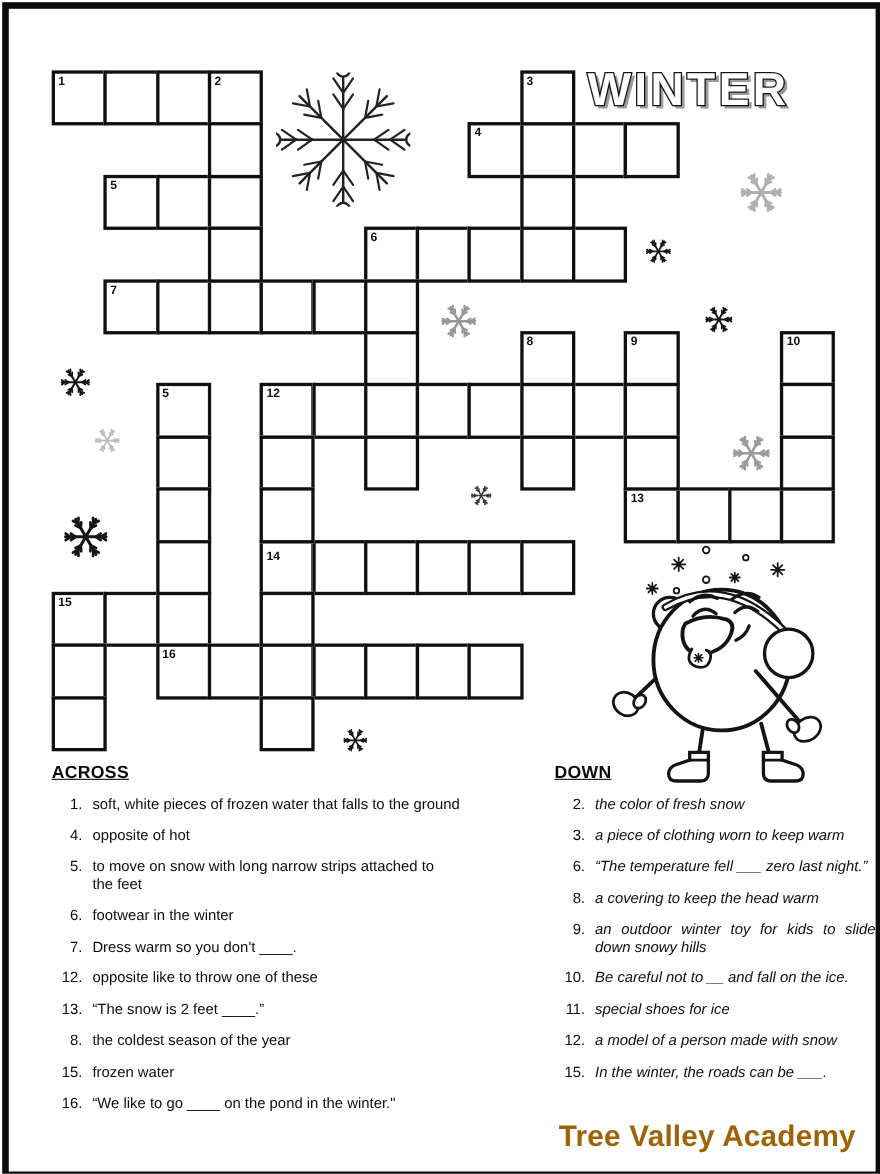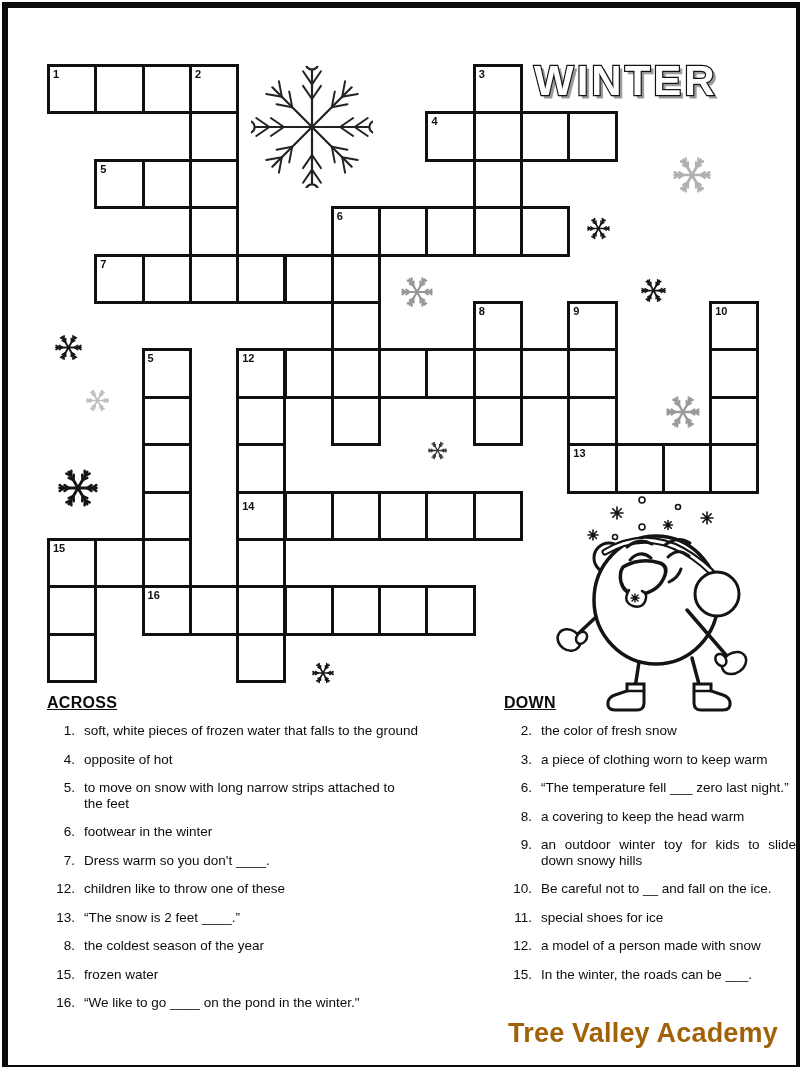"the color of fresh snow" .clue-col.right .ctext { font-style: none -> italic }
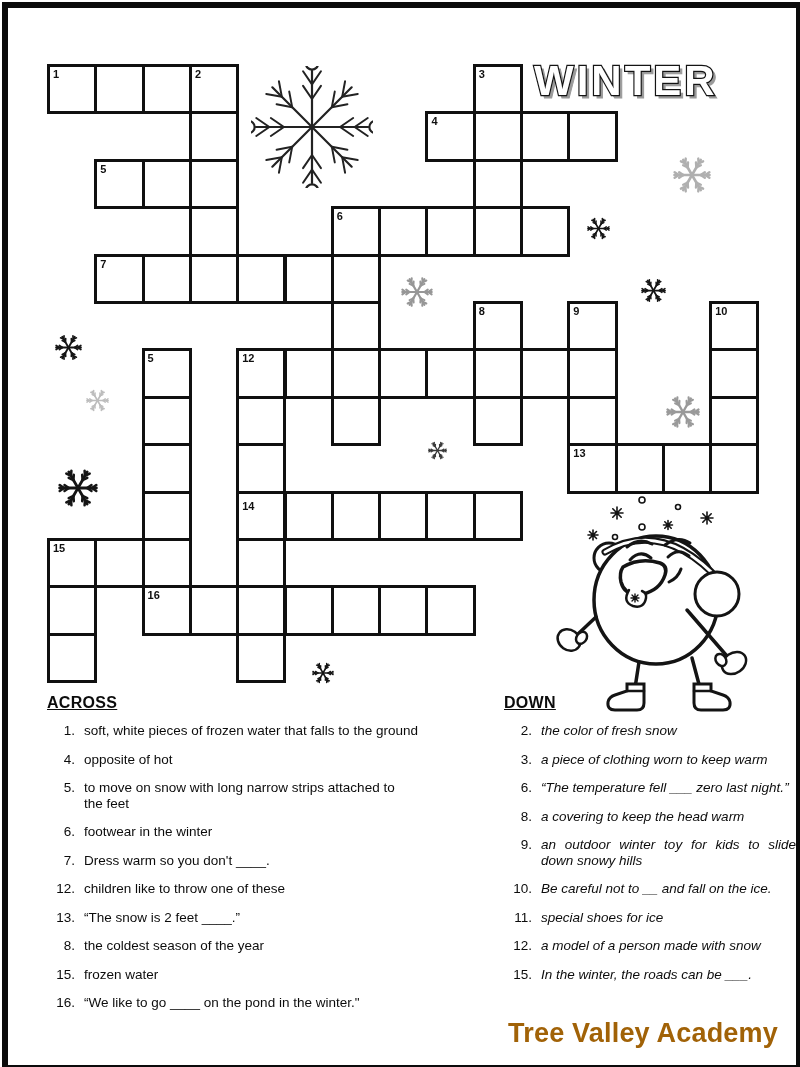"children like to throw one" span.ctext { text: children -> opposite }
